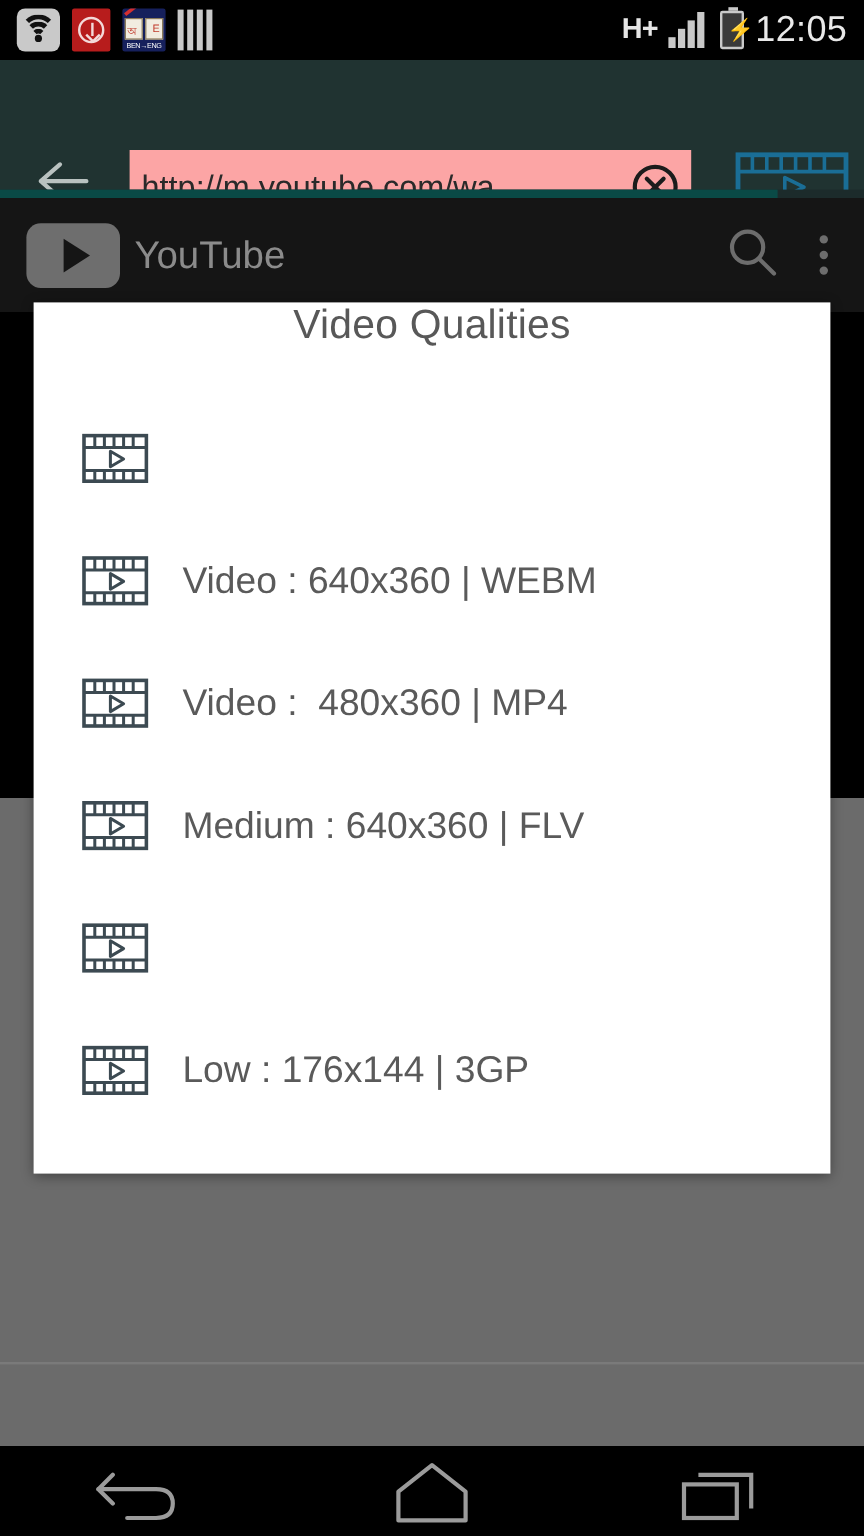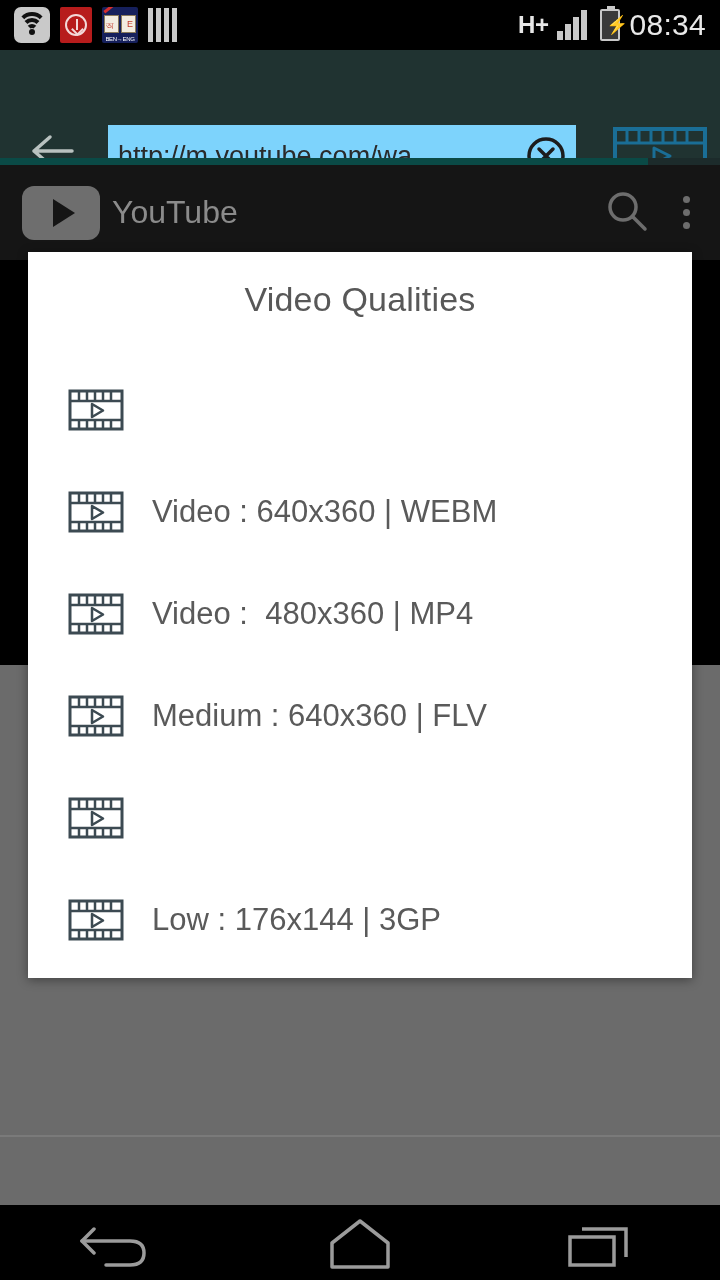"08:34" span.clock { text: 08:34 -> 12:05 }
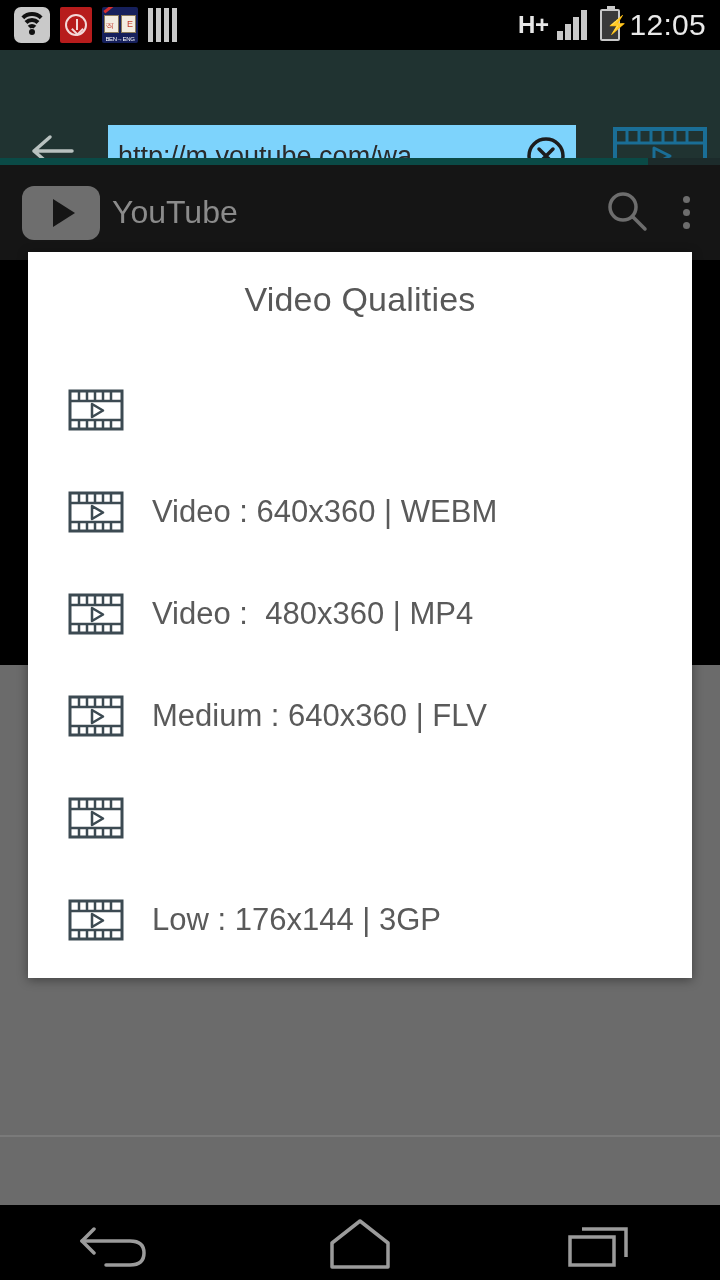"http://m.youtube.com/wa" .urlfield { background: #7dd3fc -> #fca5a5 }
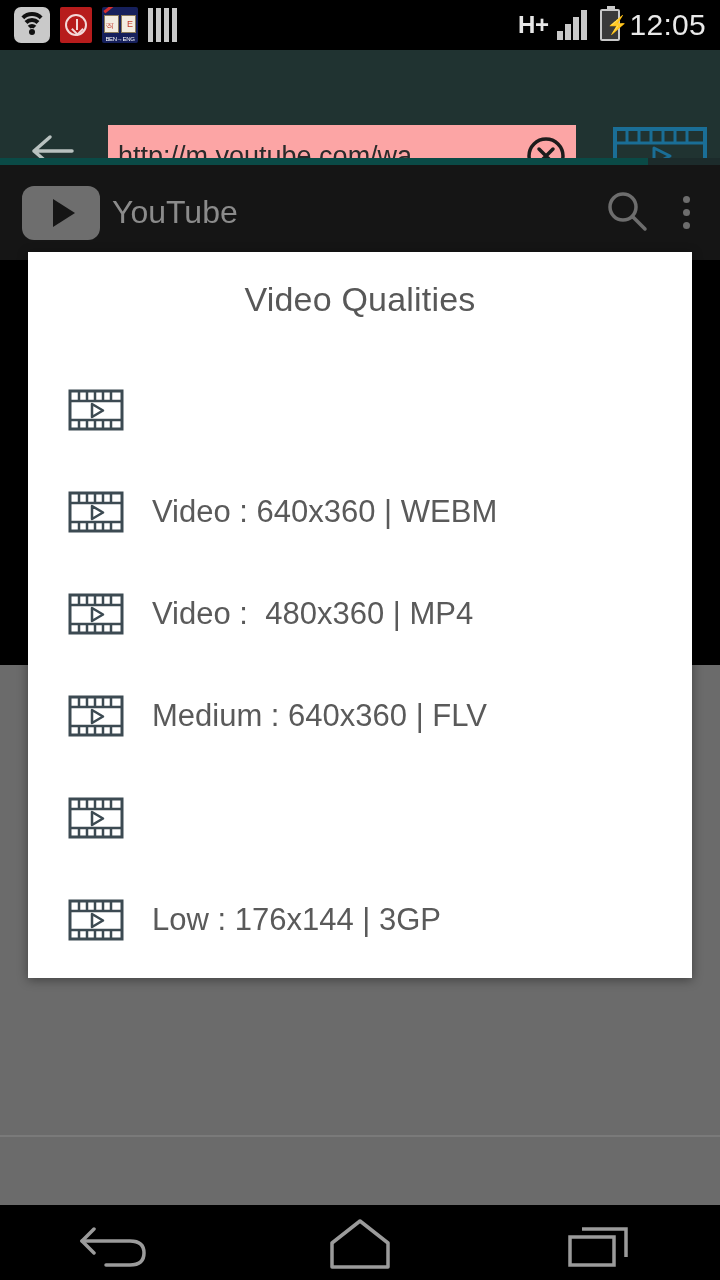"Video Qualities" .dialog-title { padding-top: 28px -> none }
